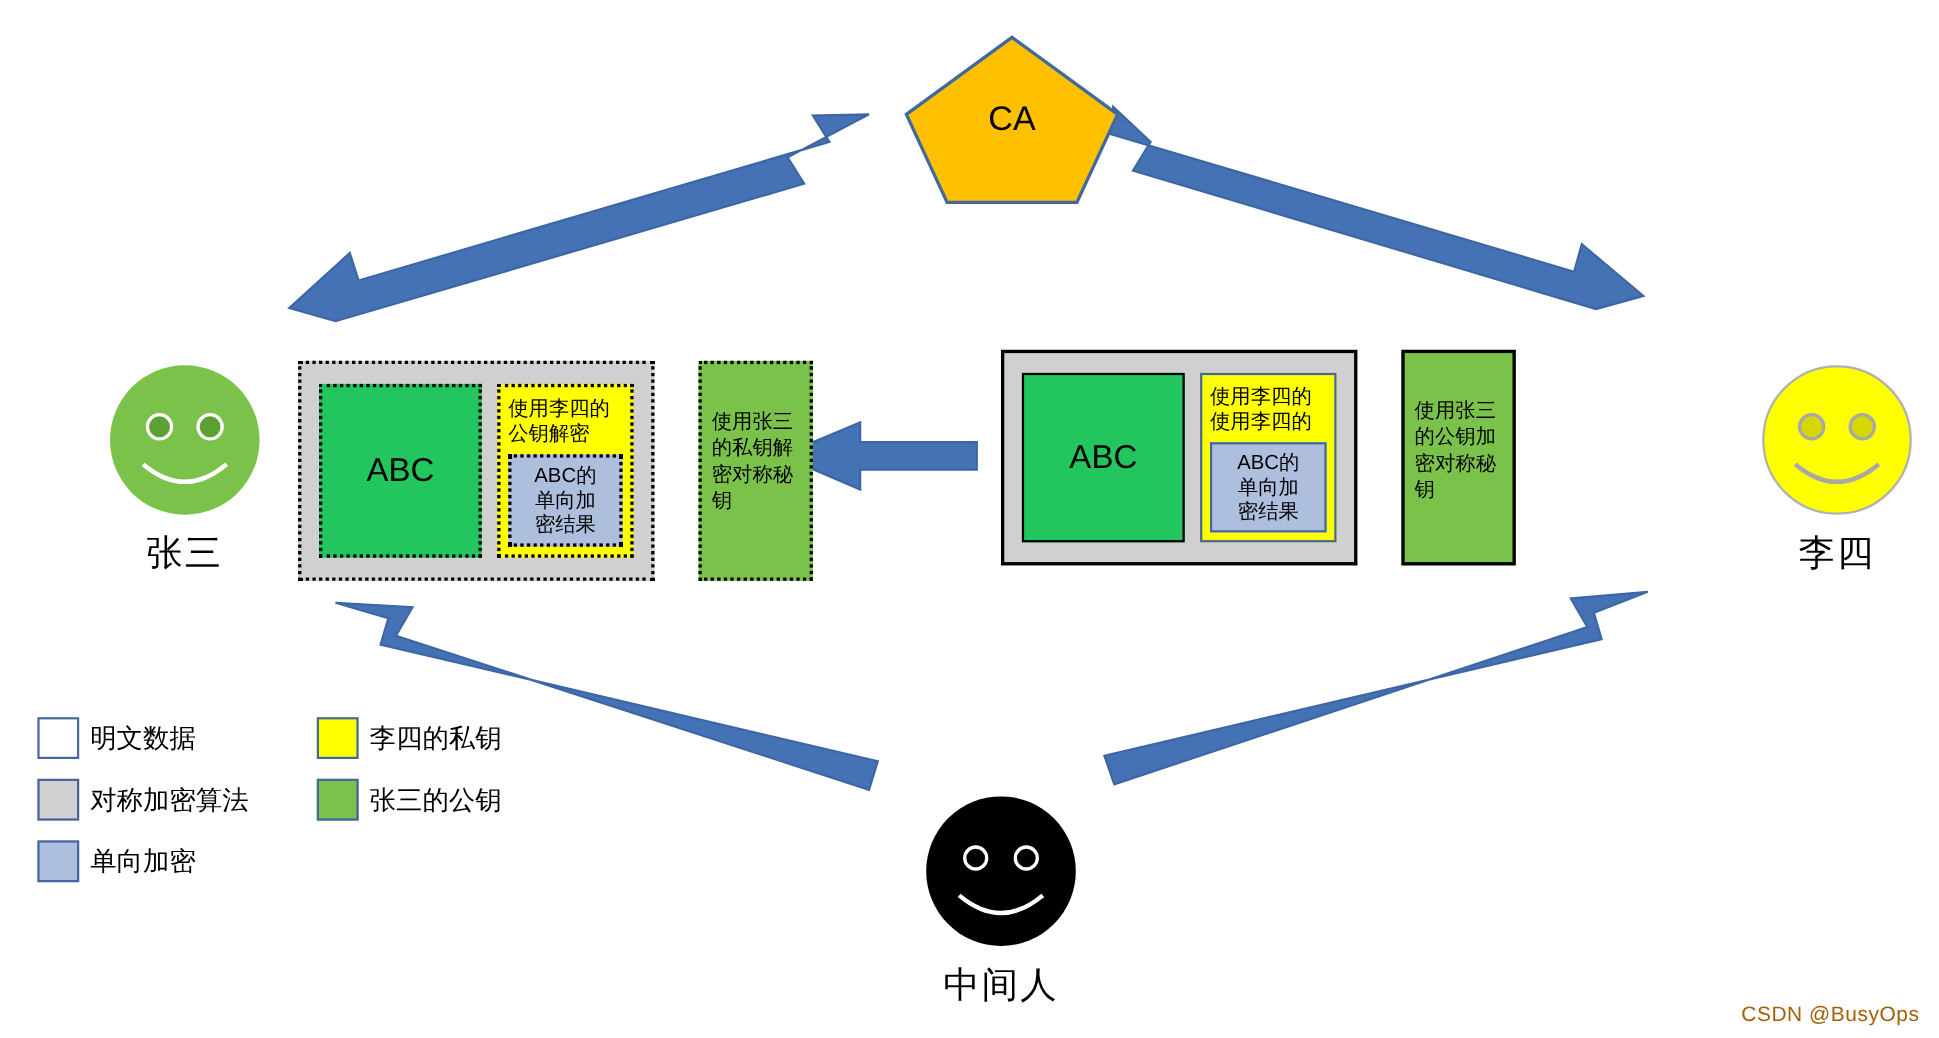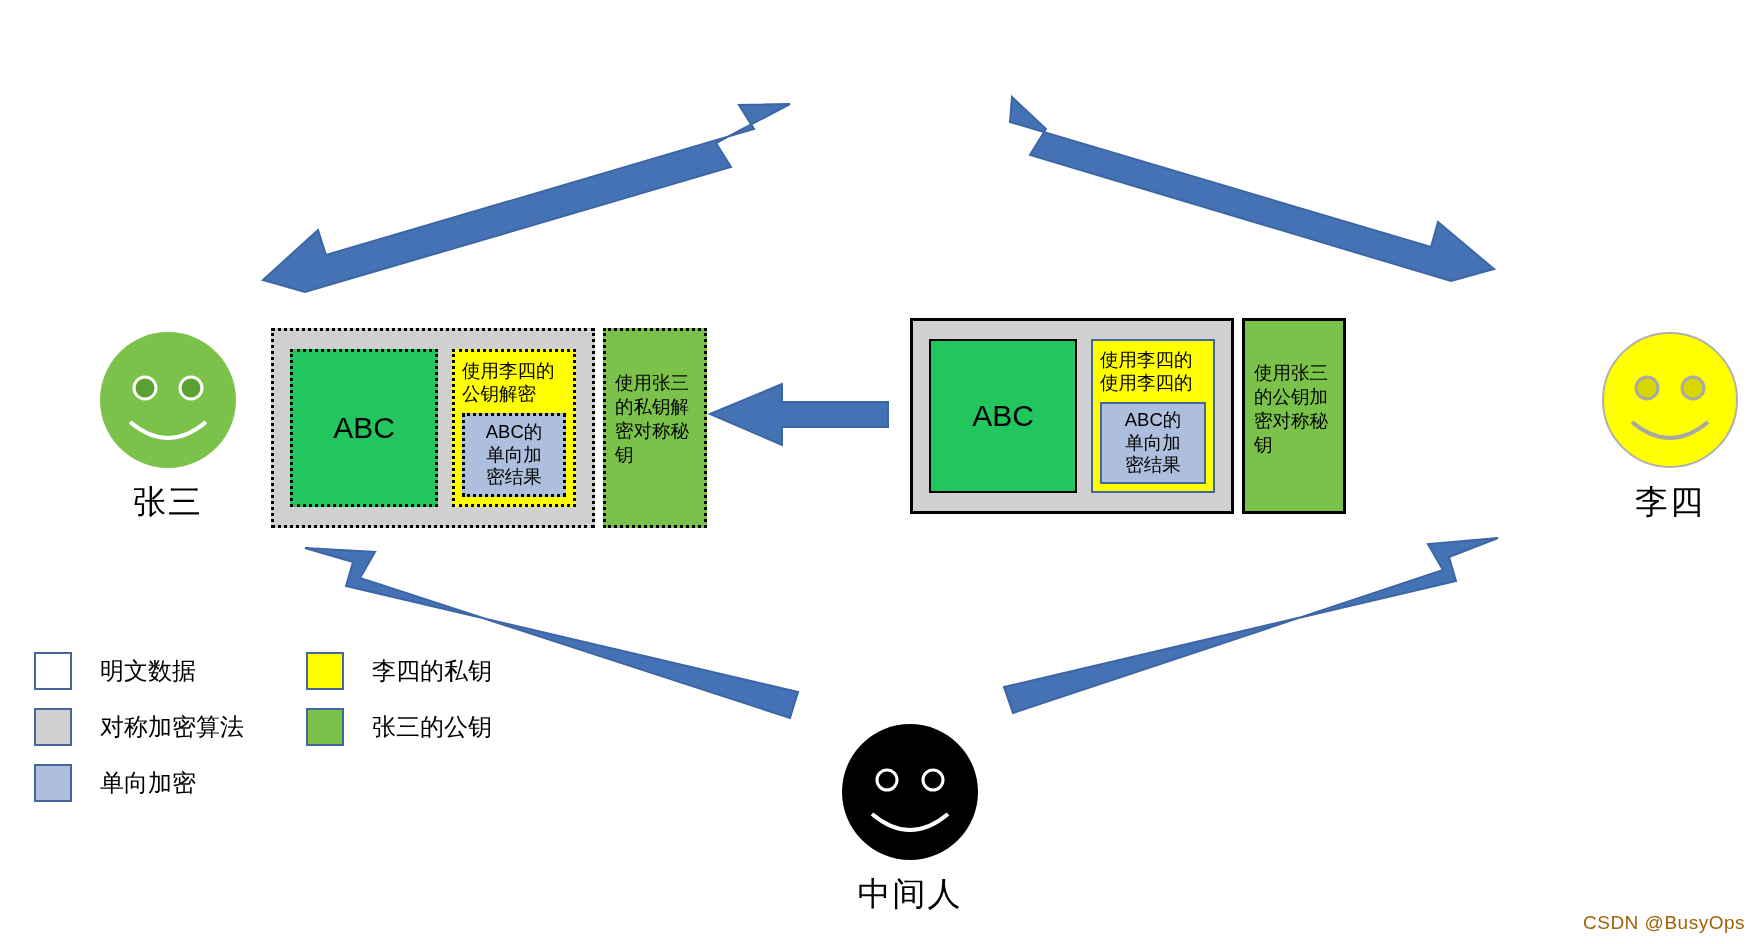"CA" div.abs { html: none -> <div> <svg> <polygon></polygon> </svg> <div>CA</div> </div> }
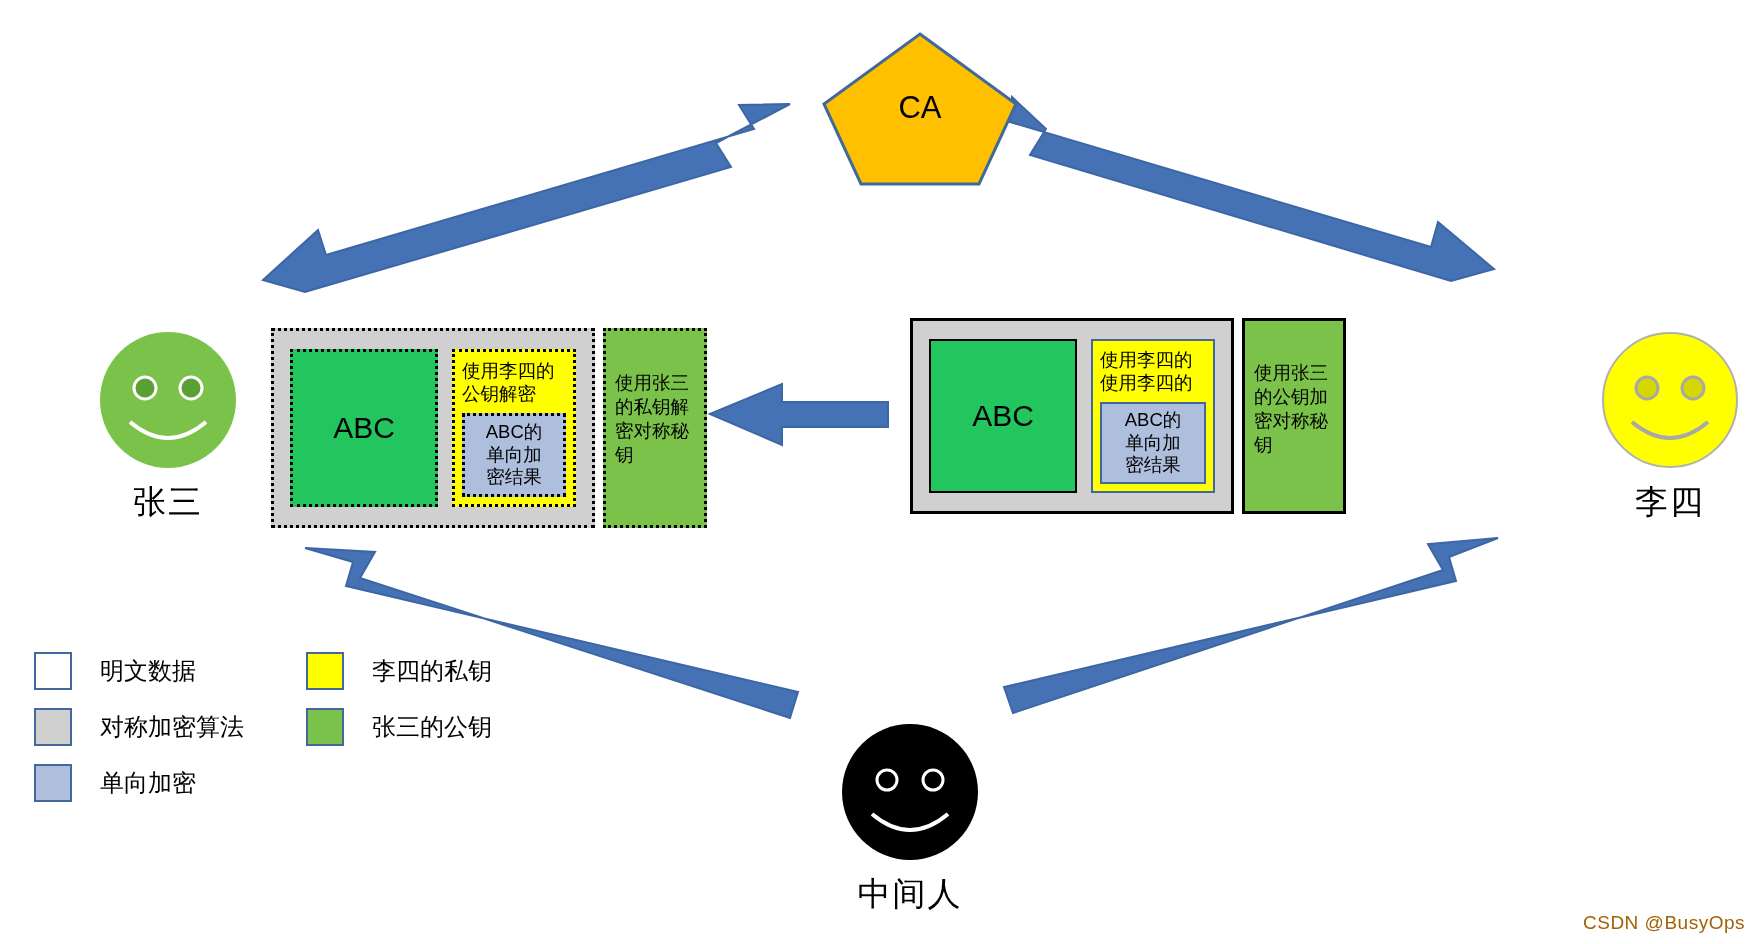"使用张三" .pub-box { margin-left: none -> 32px }
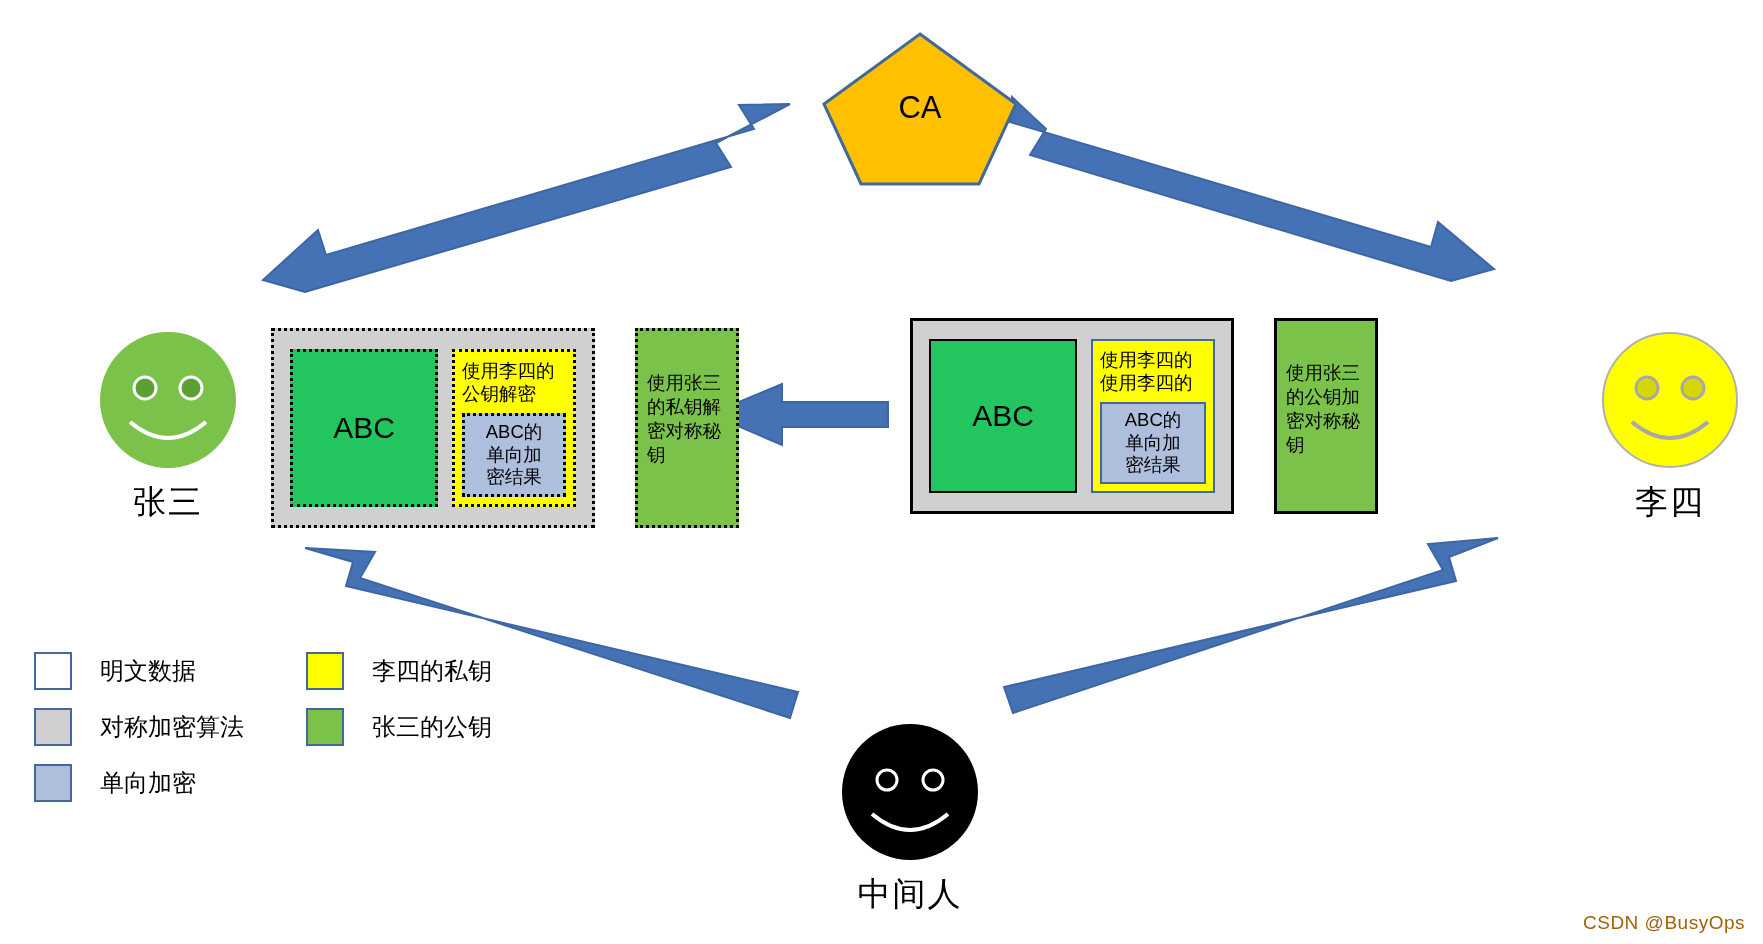"明文数据" .legend-item { gap: 28px -> 10px }
